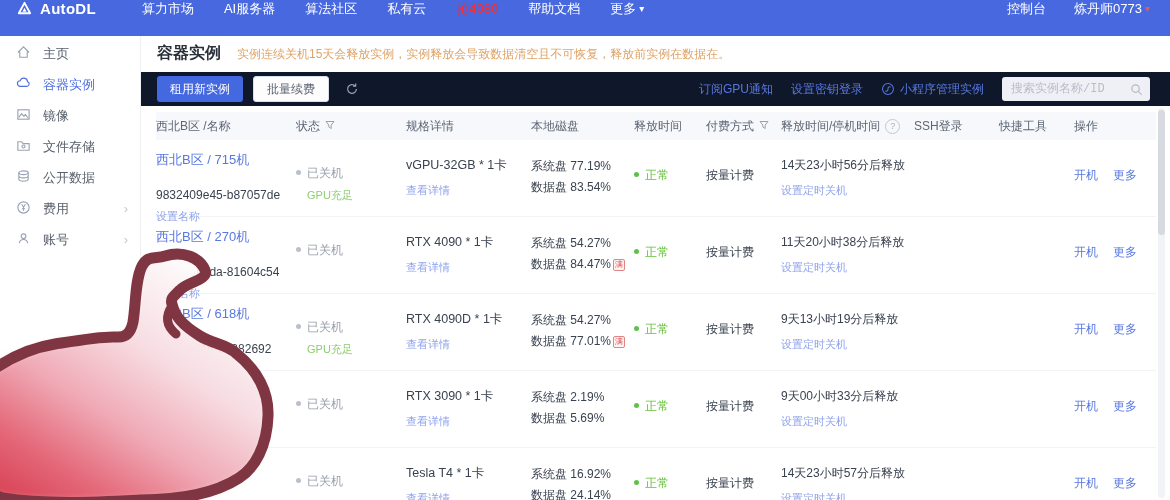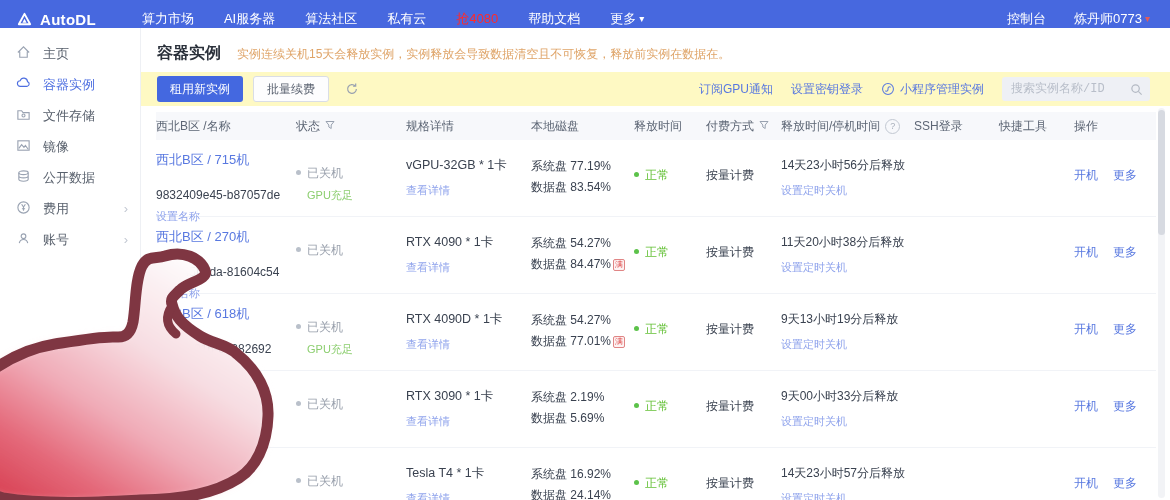"AutoDL" .navbar { align-items: flex-end -> flex-start; height: 28px -> 36px }
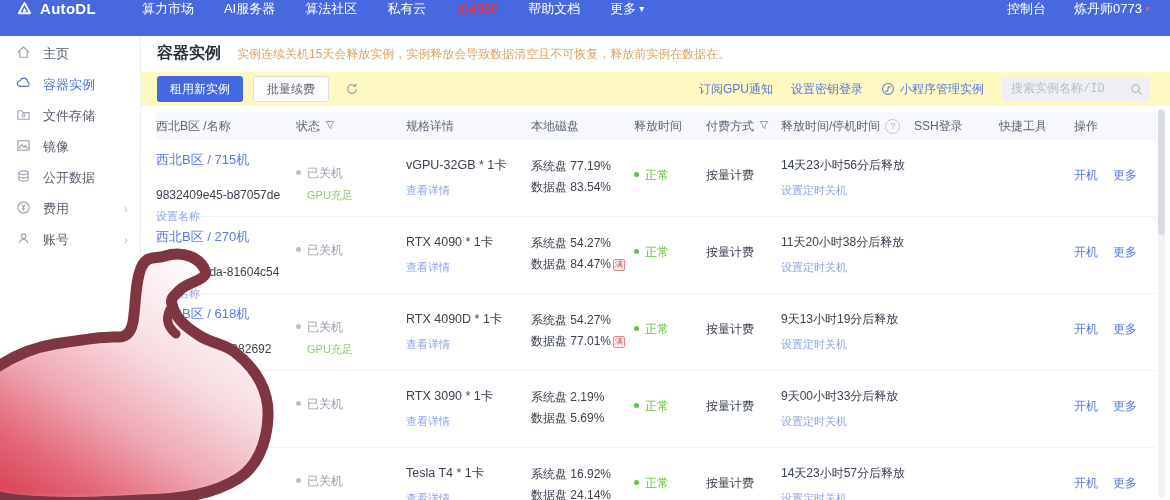"租用新实例" .toolbar { background: #fef9c3 -> #0f172a }
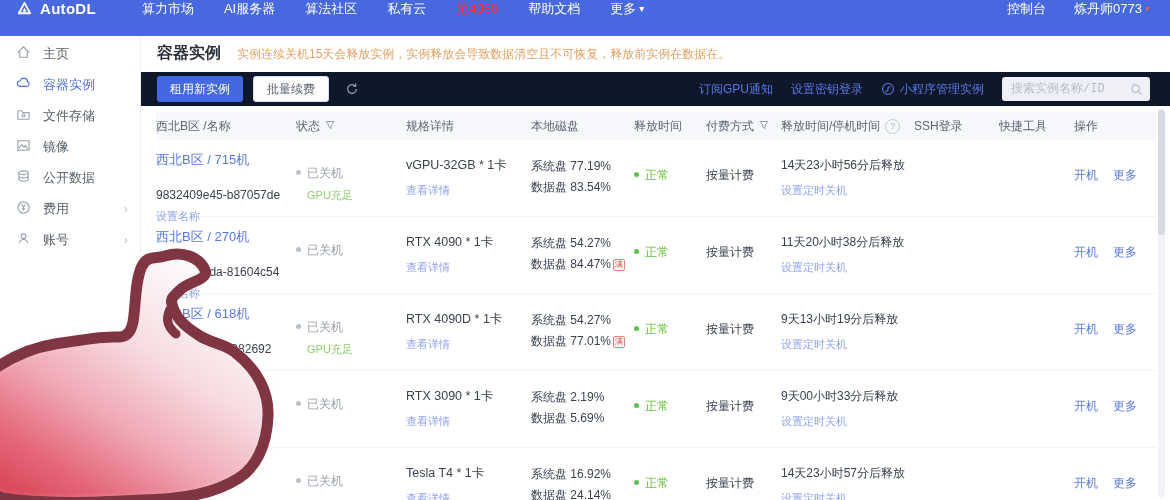"文件存储" div.side-item { order: before "镜像" -> after "镜像" }
